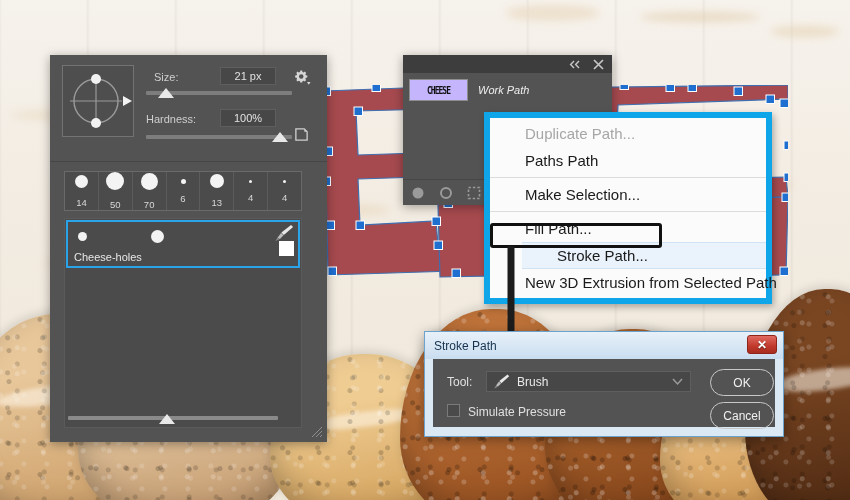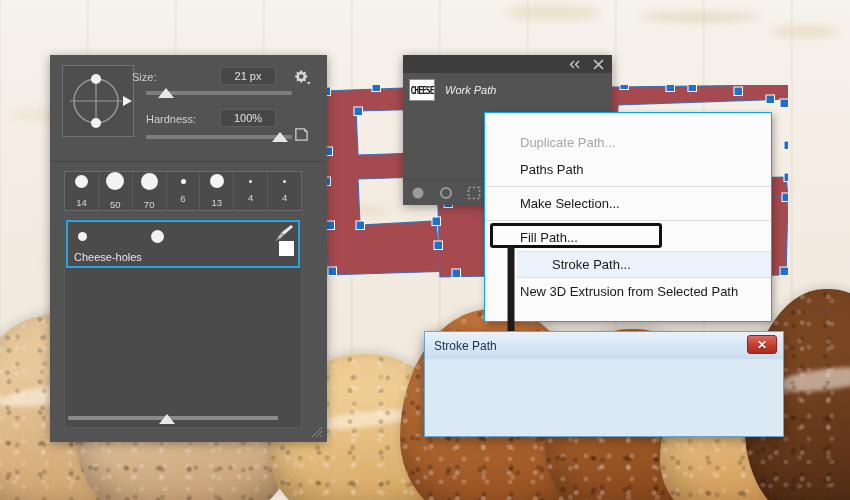"Size:" span.lbl { left: 82px -> 104px }
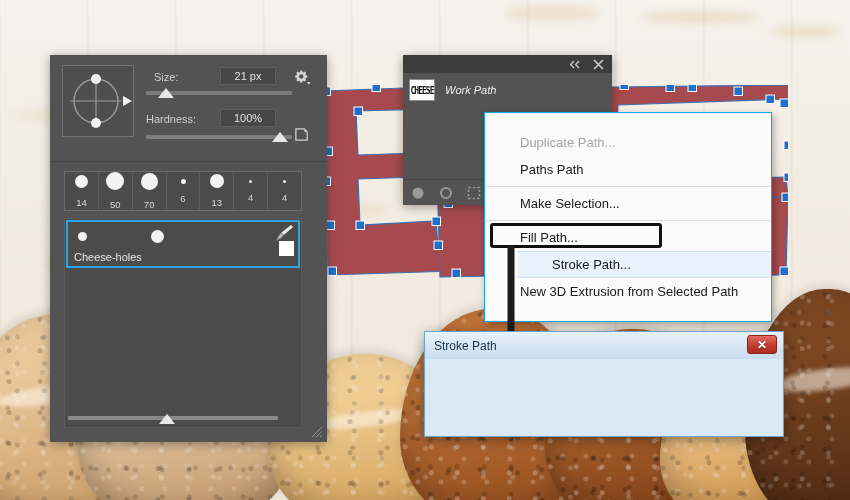"CHEESE" .path-thumb { background: #ffffff -> #c4b5fd; width: 26px -> 59px }
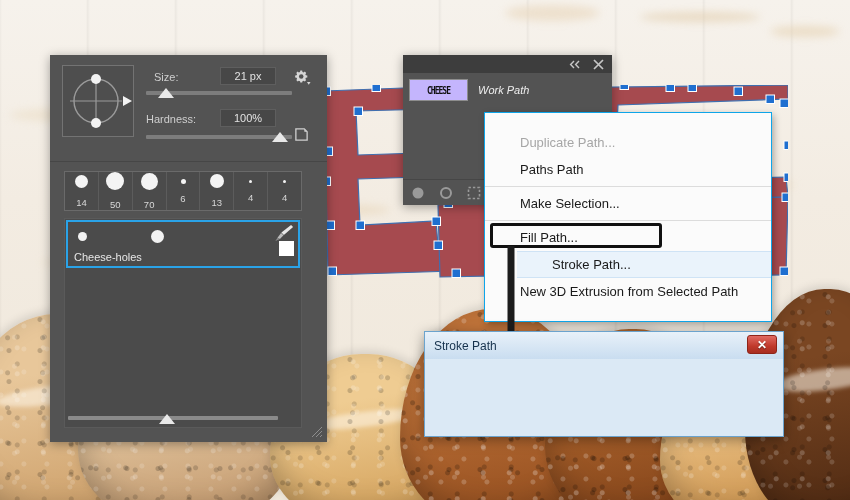"Duplicate Path..." #ctx-menu { border: 1px solid #0ea5e9 -> 6px solid #0ea5e9; font-size: 13px -> 15px; padding: 16px 0 -> 2px 0 }
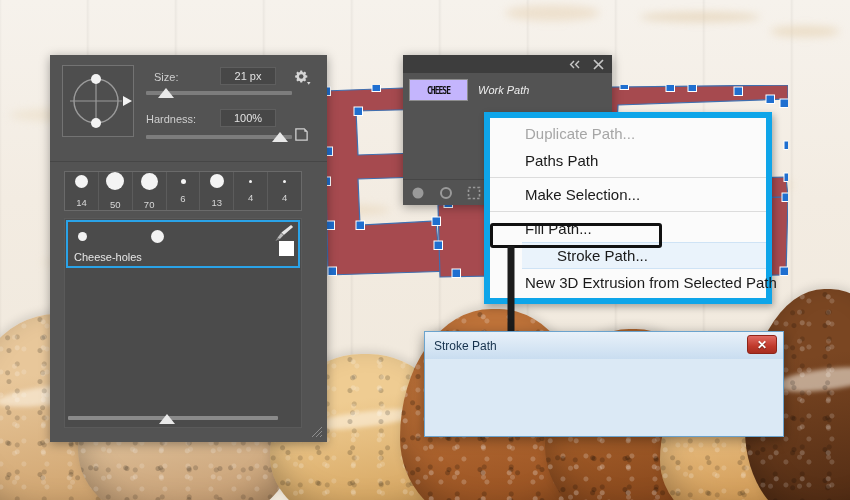"Tool:" div.dlg-body { html: none -> <div> <span>Tool:</span> <div> <svg> <path></path> <path></path> <path></path> </svg> <span>Brush</span> <svg> <path></path> </svg> </div> <div></div> <span>Simulate Pressure</span> <div>OK</div> <div>Cancel</div> </div> }
